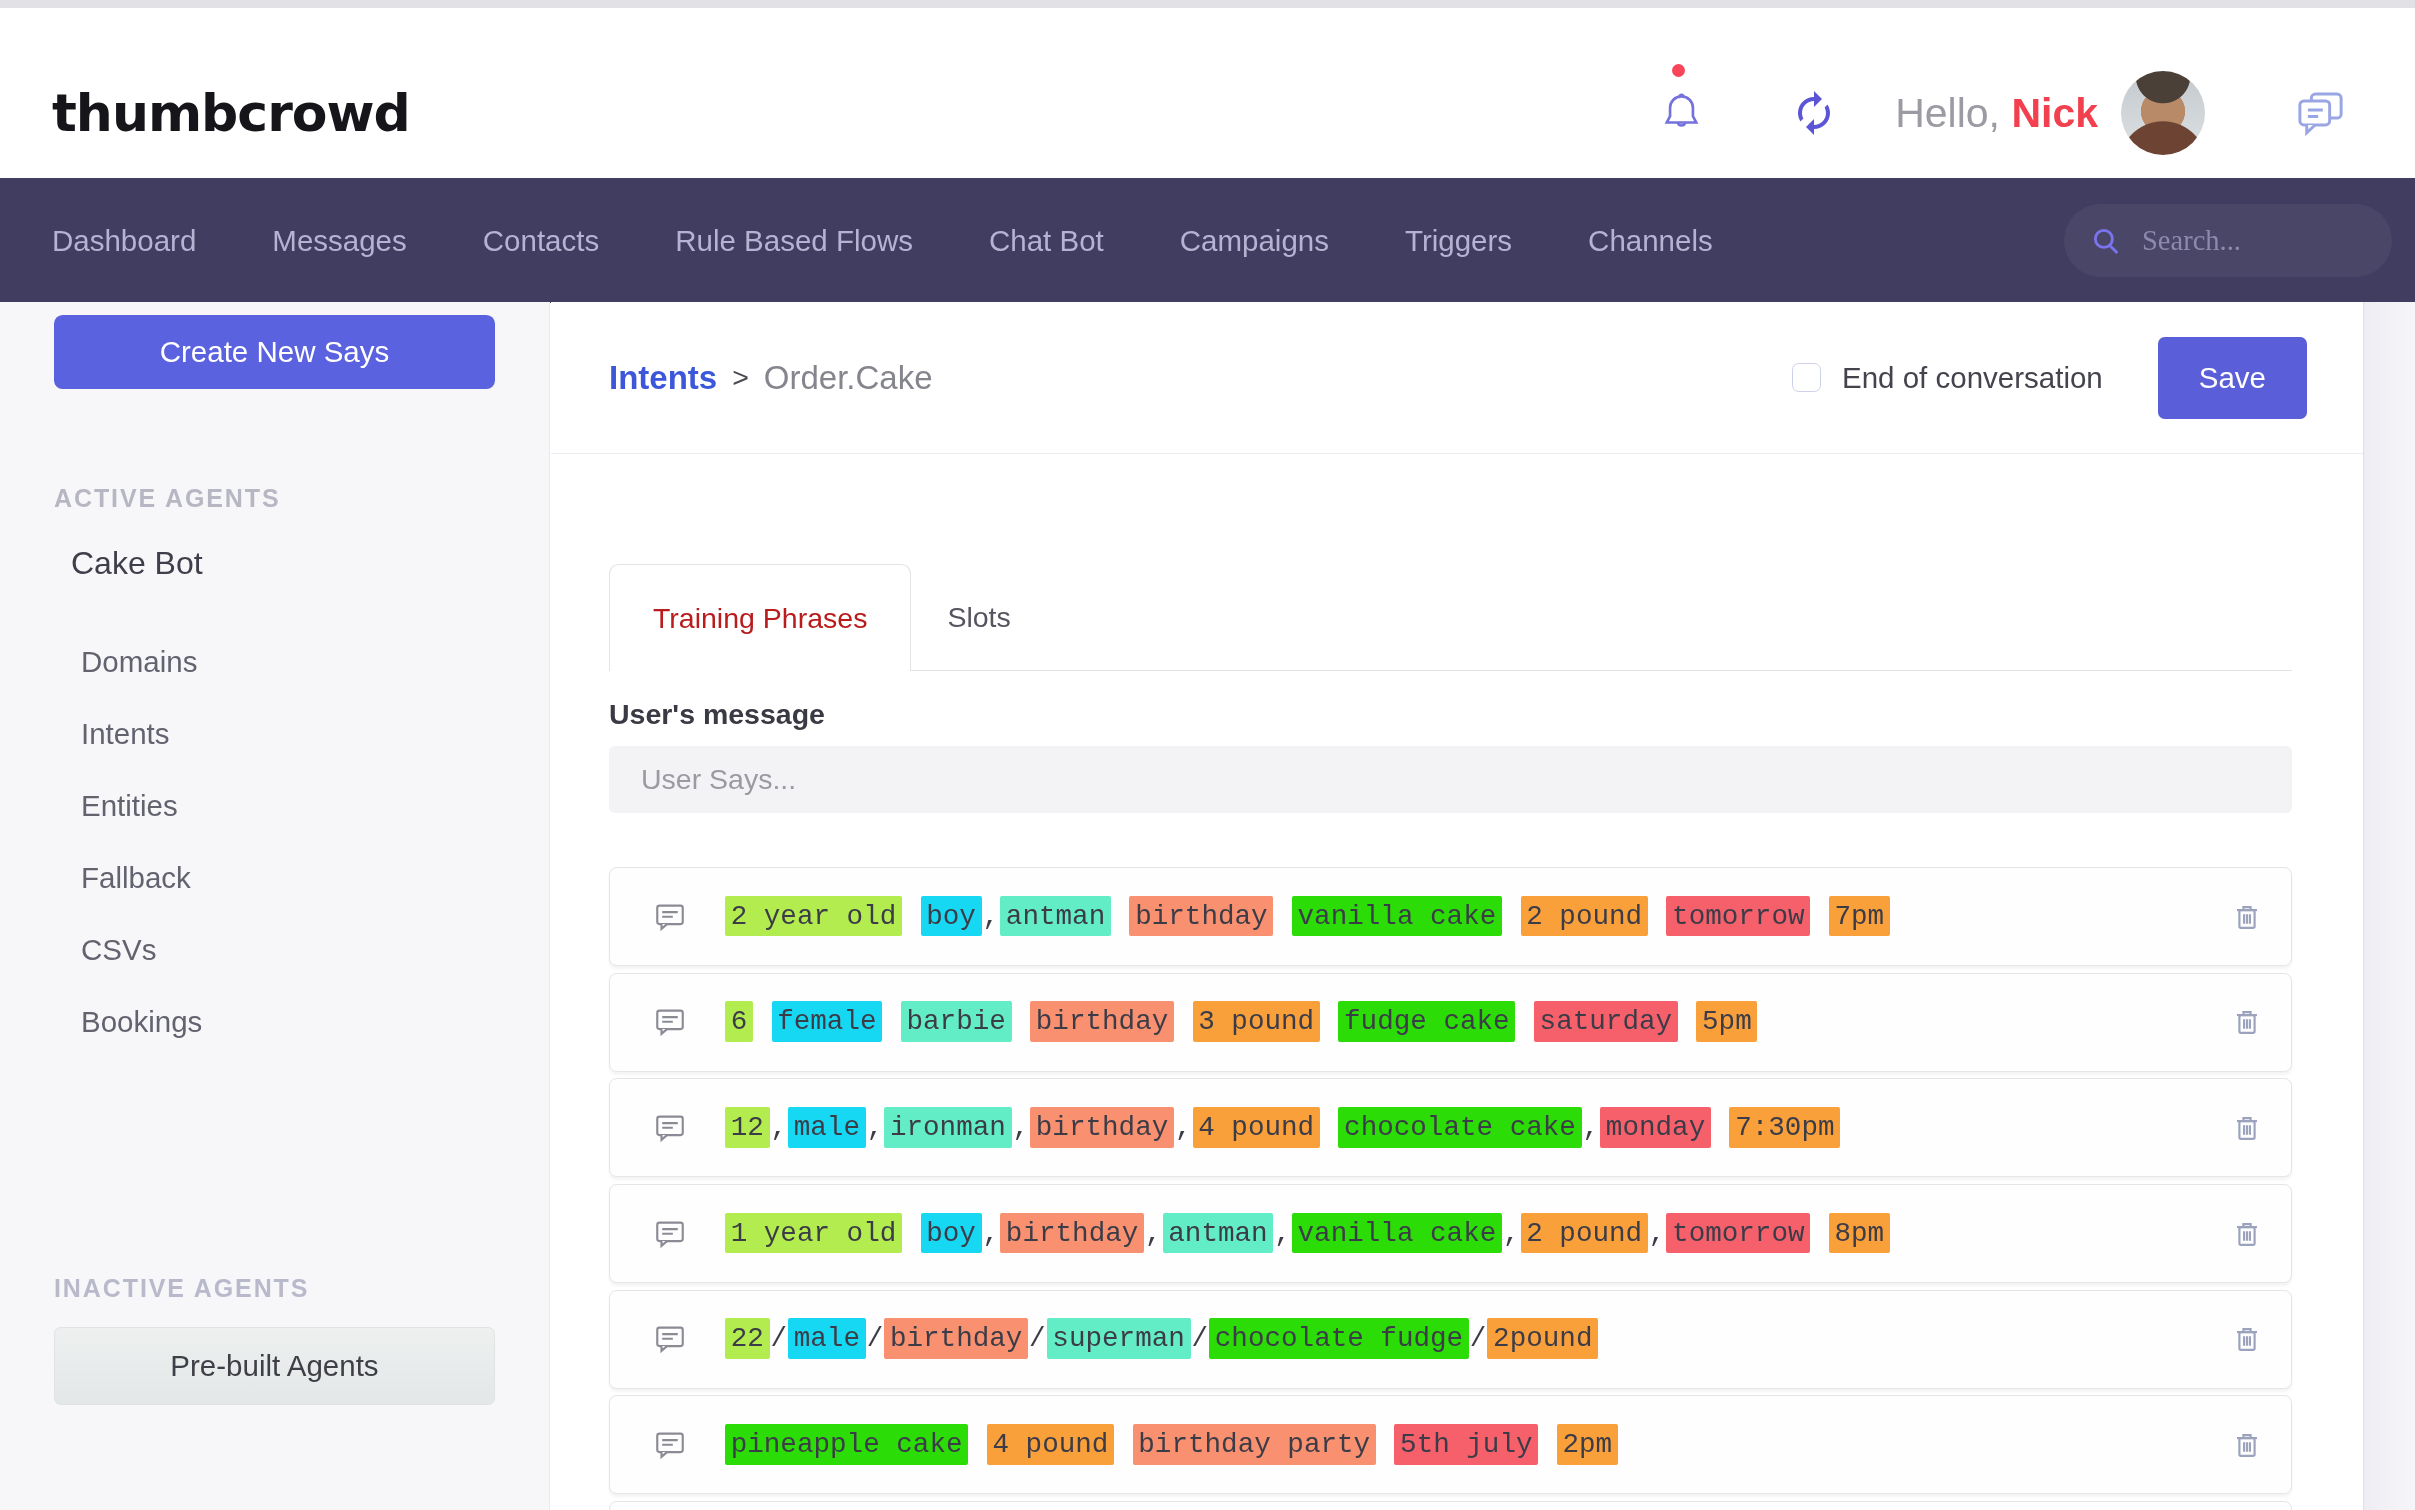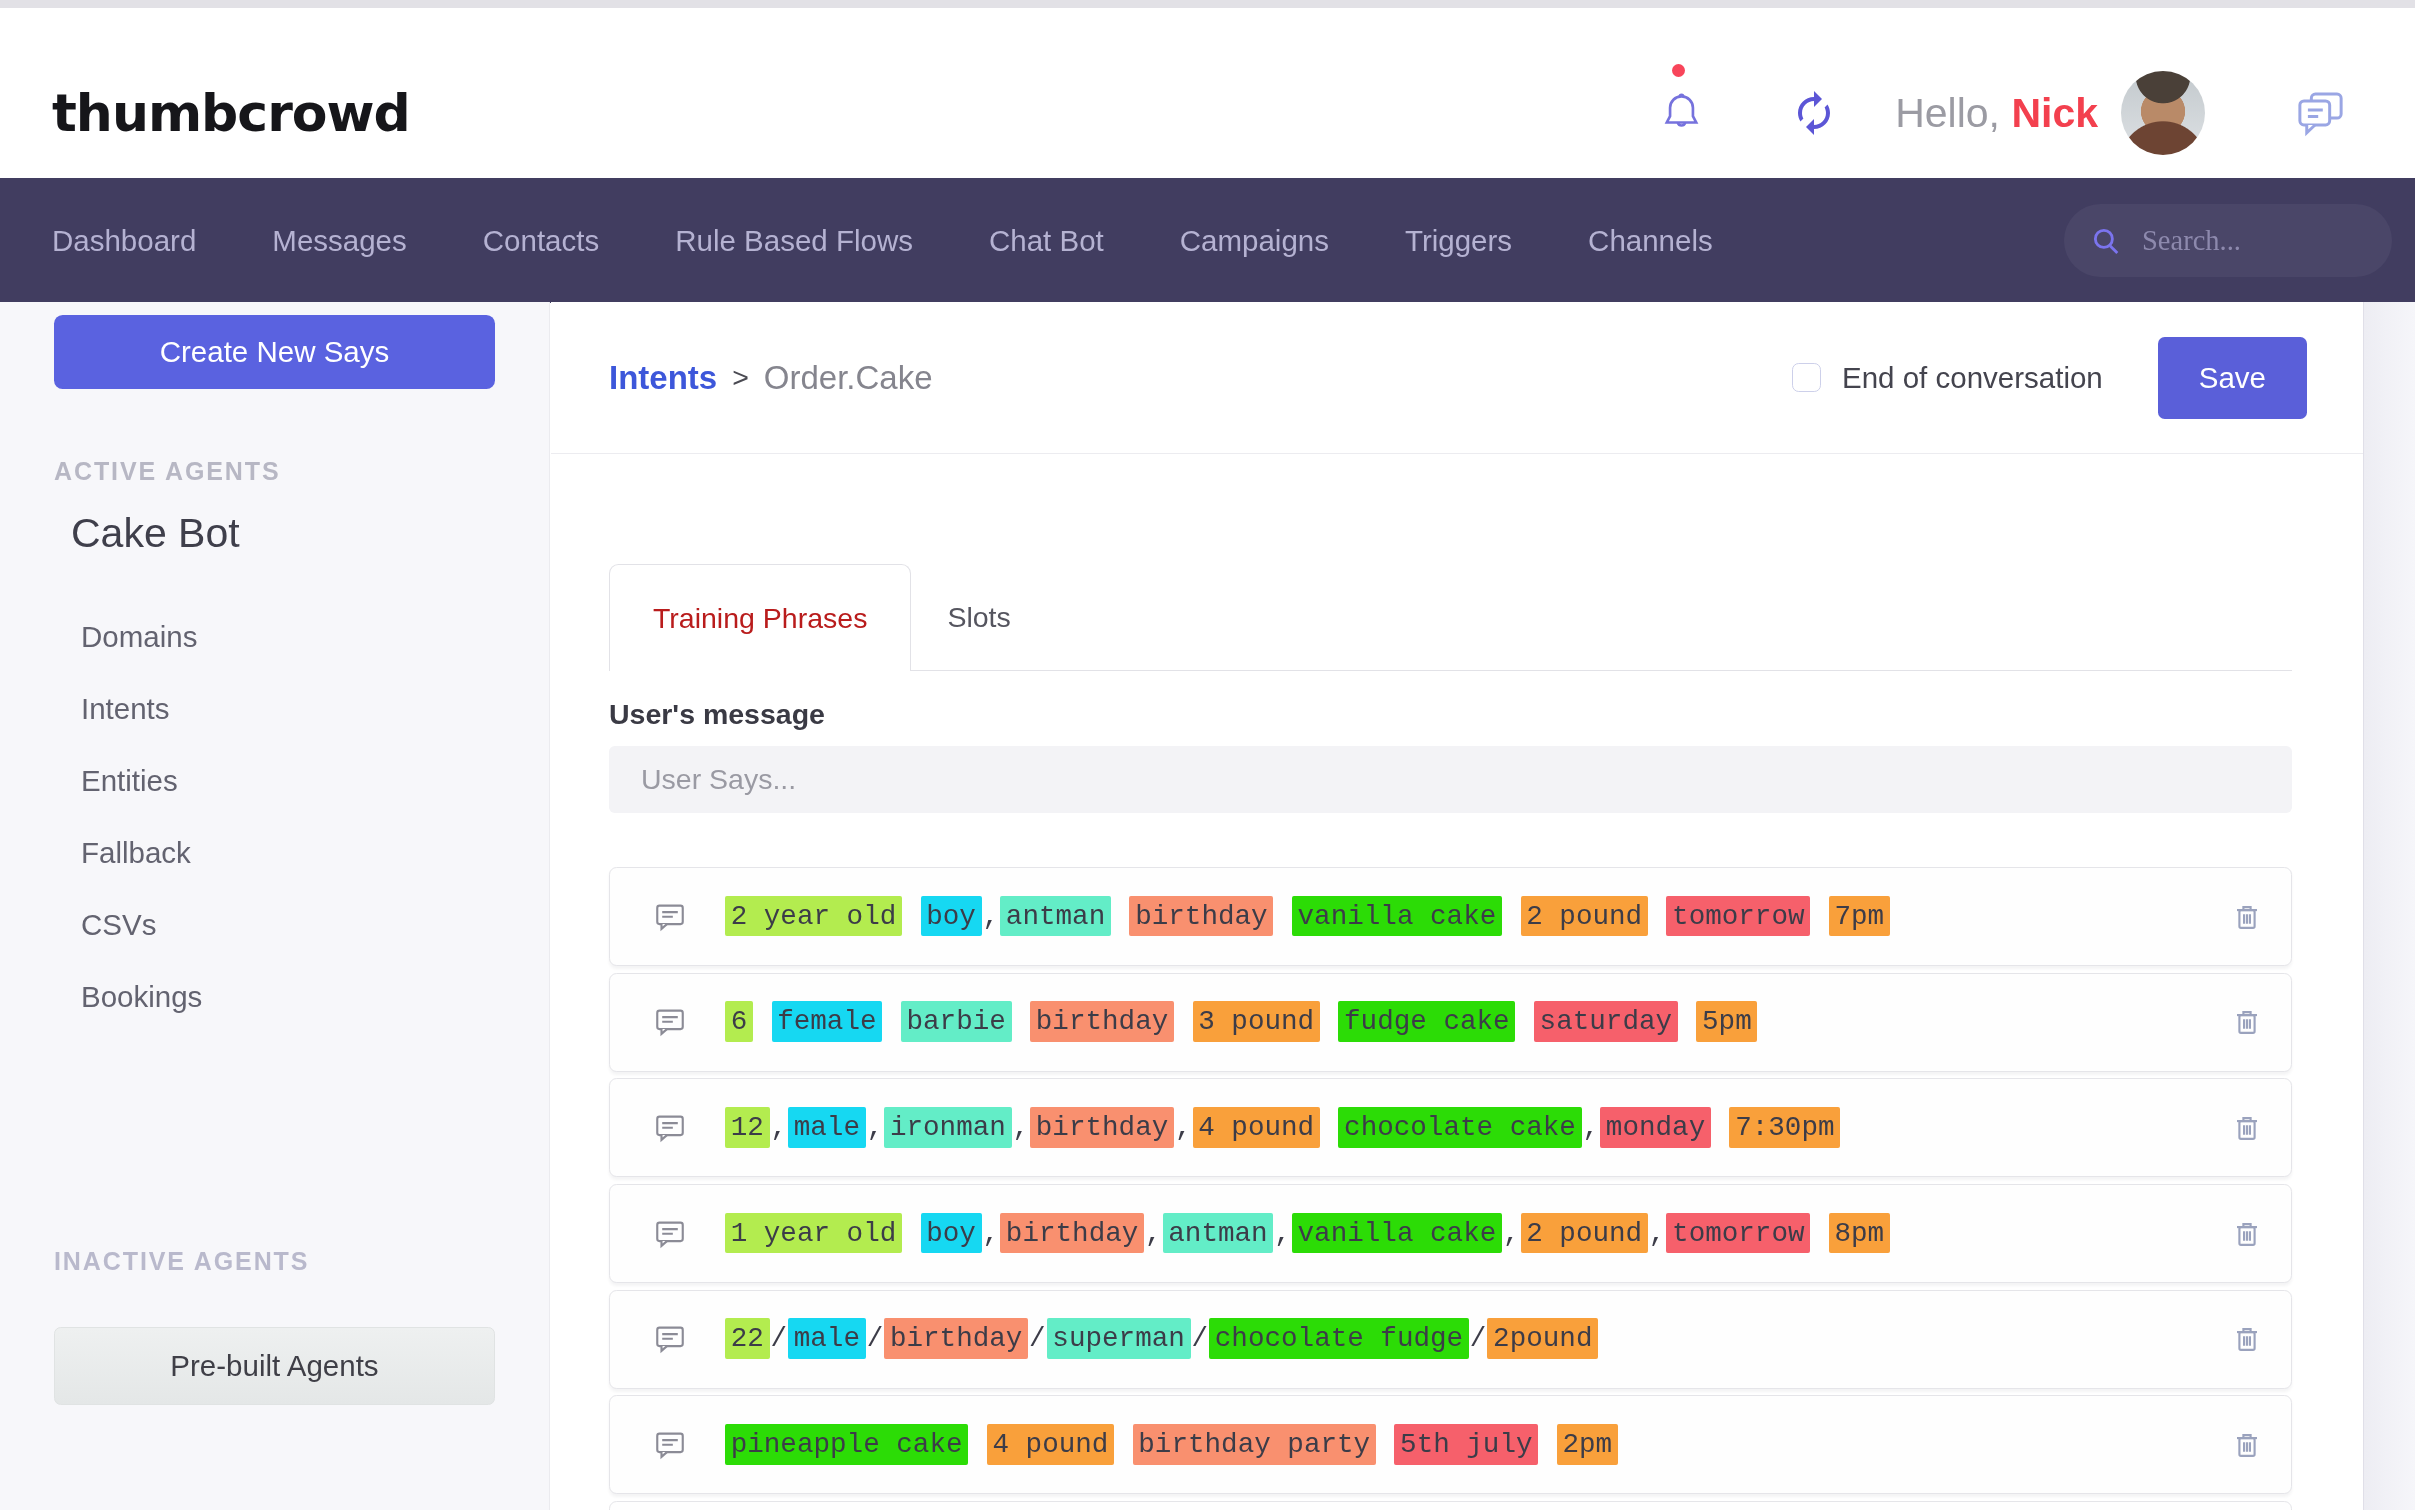"ACTIVE AGENTS" .side-section { margin-top: 68px -> 95px }
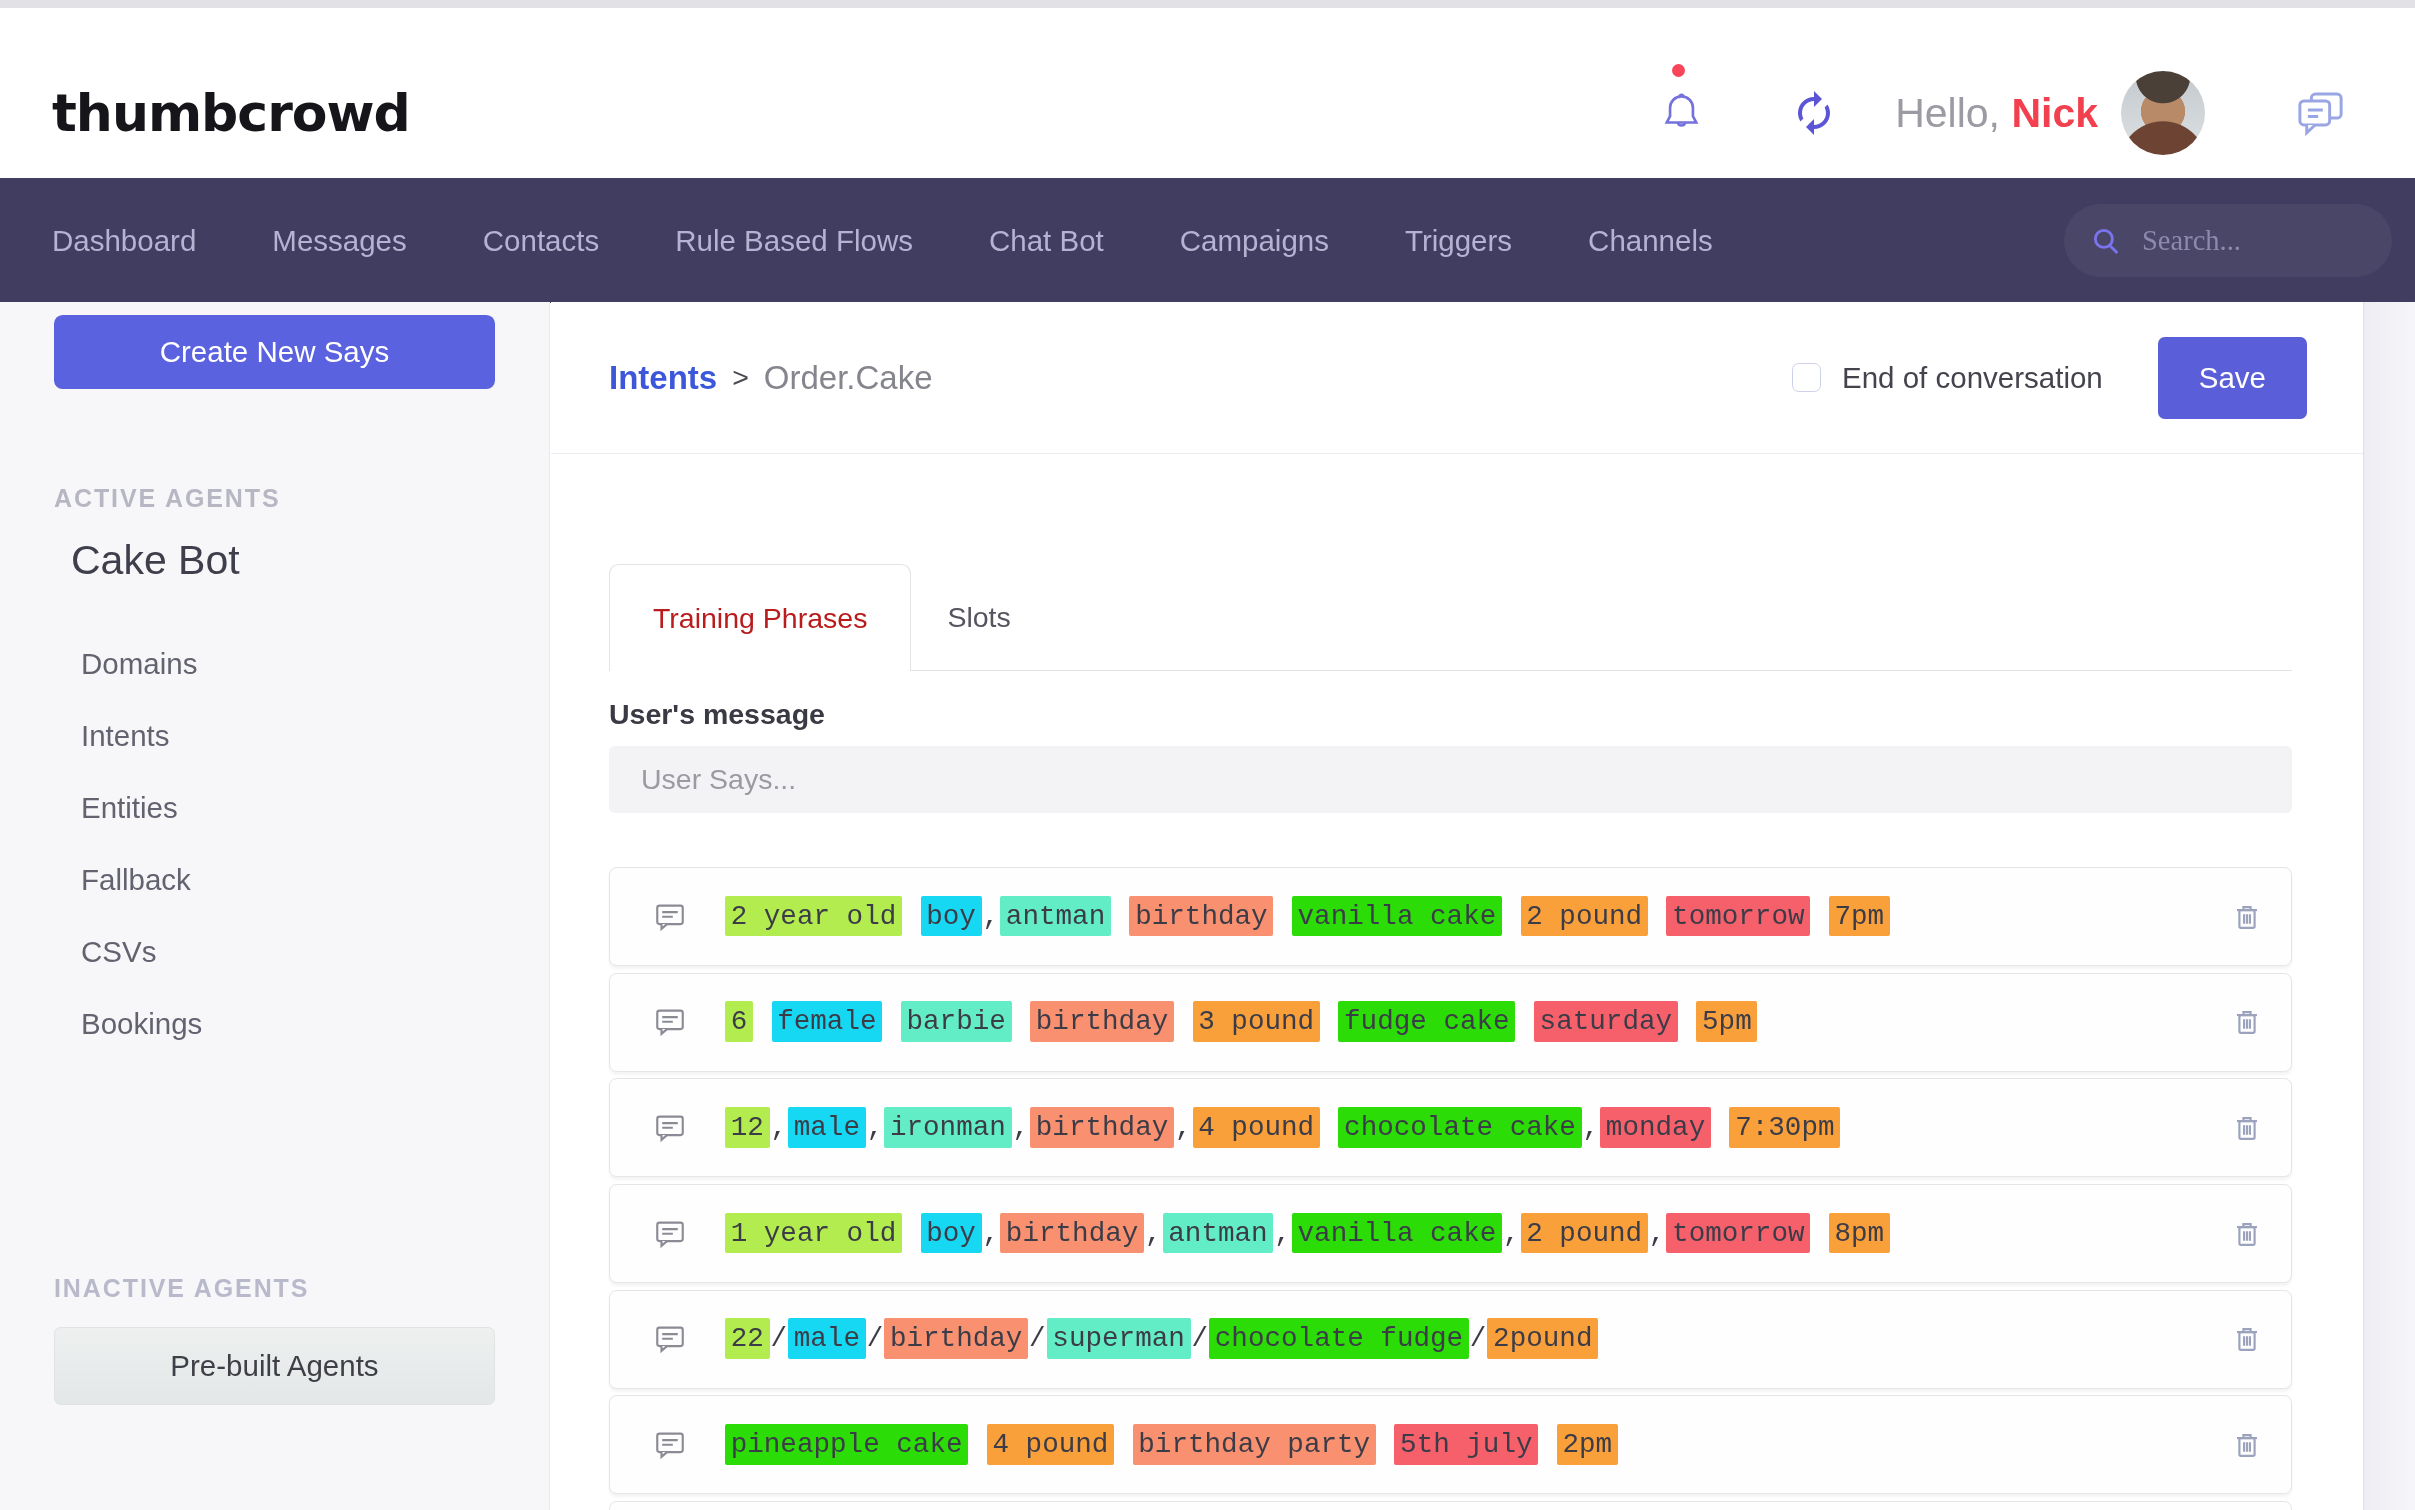"Cake Bot" .agent-name { font-size: 41px -> 32px; margin-top: 24px -> 32px }
